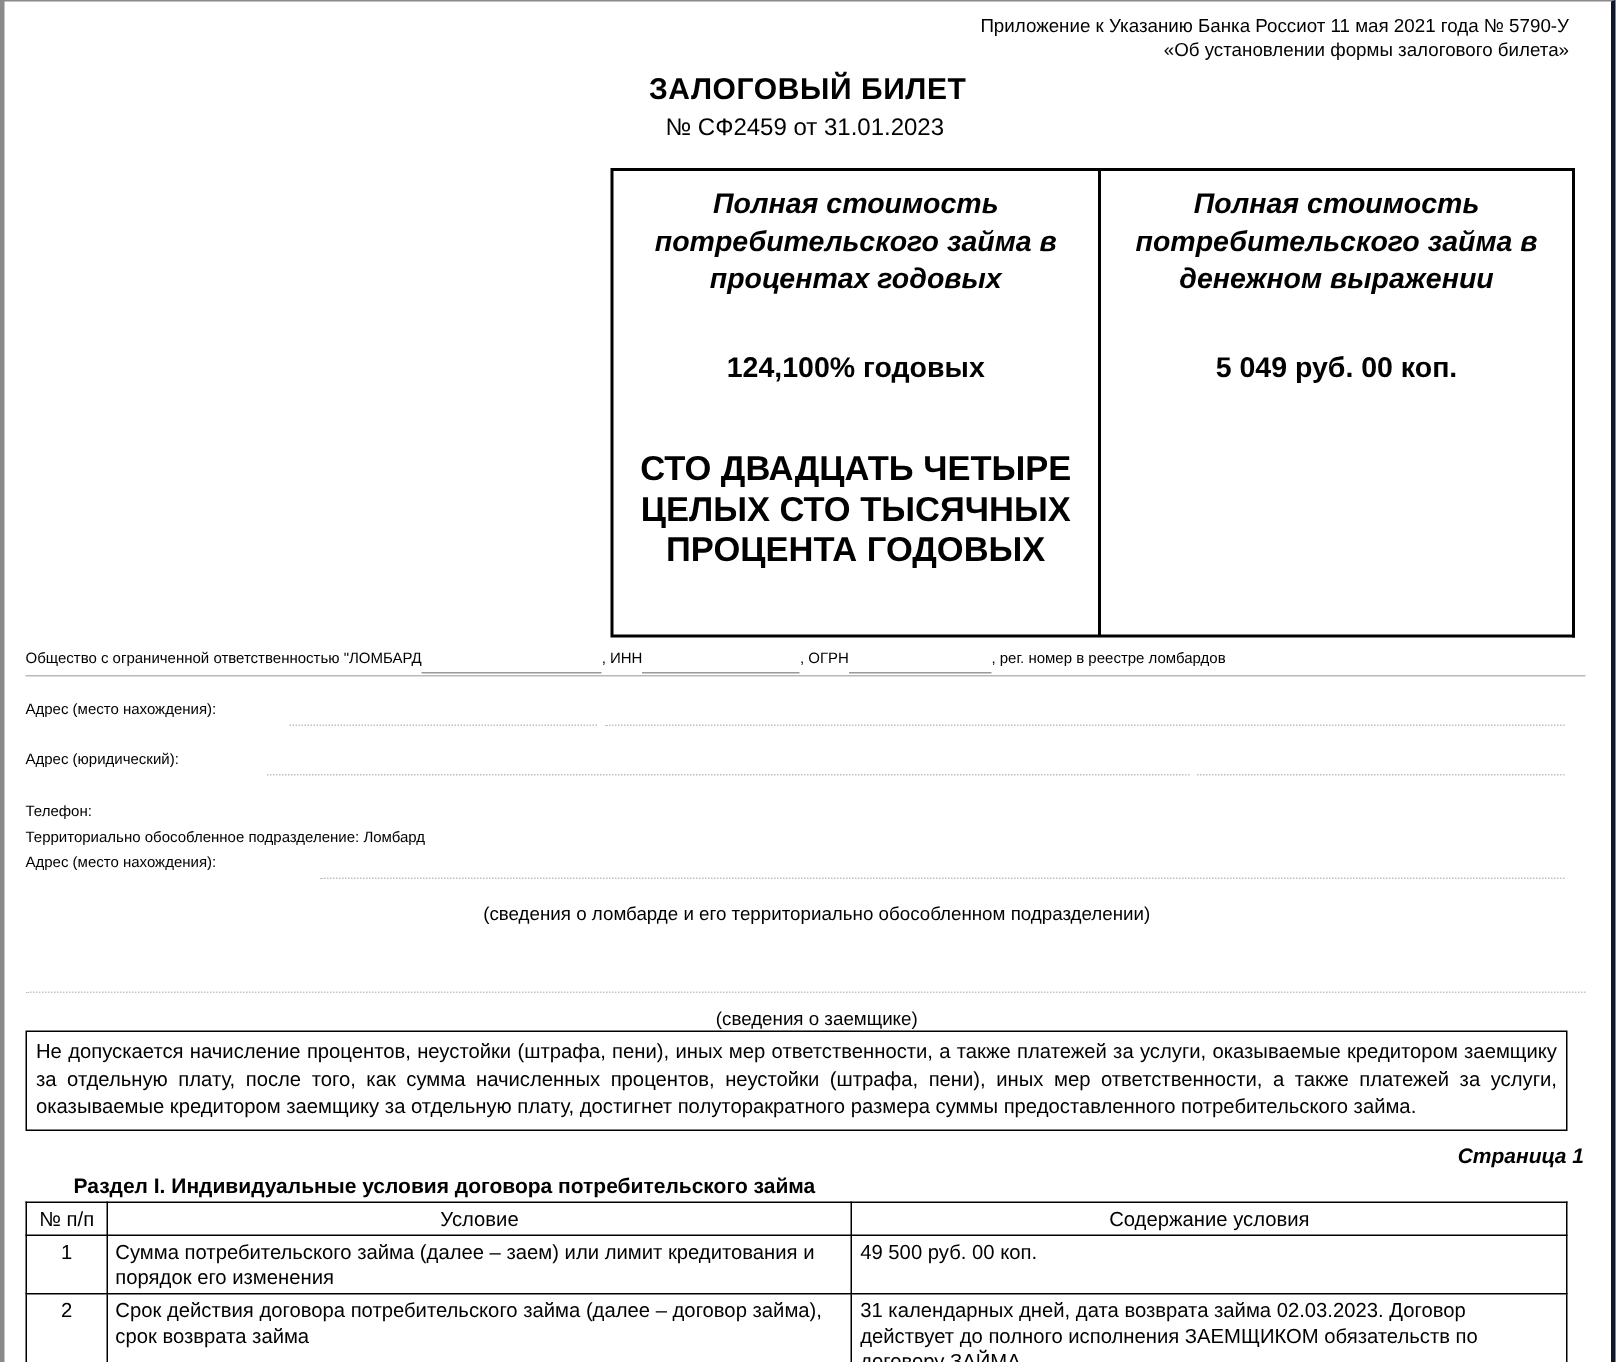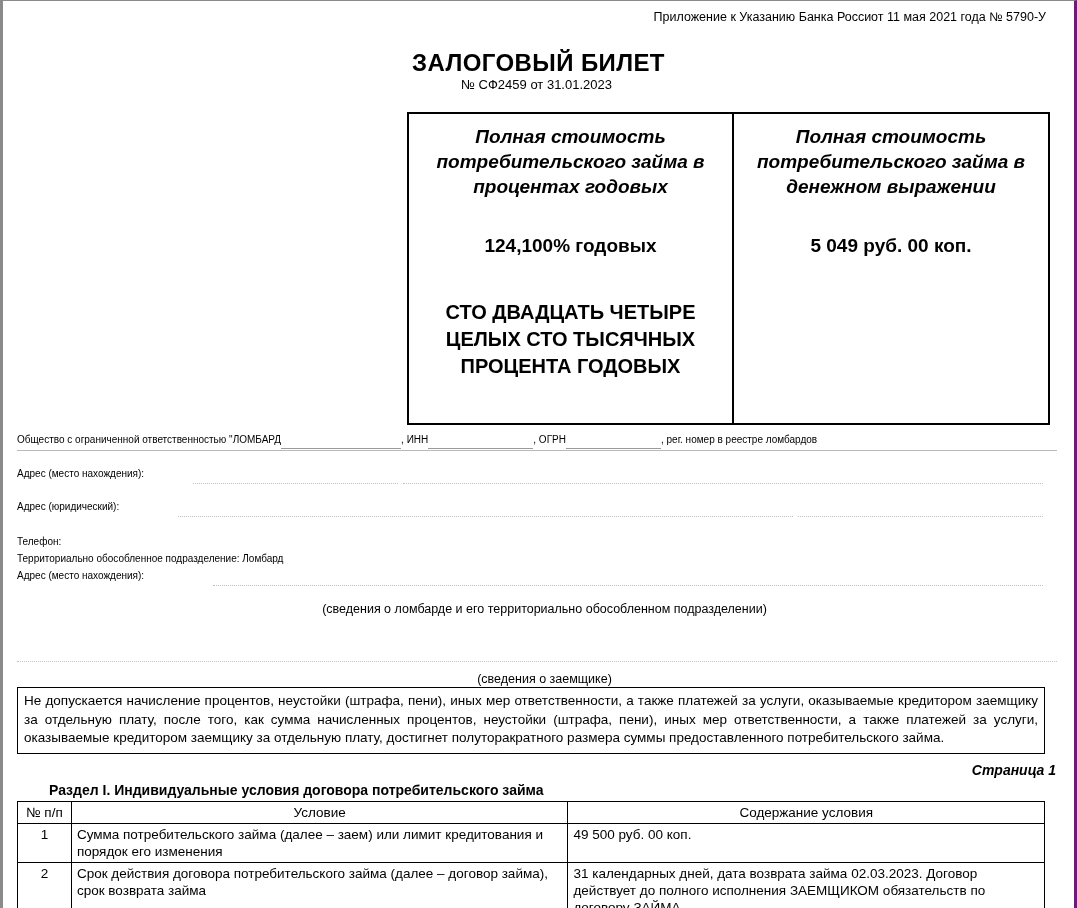"Приложение к Указанию Банка Россиот" .page { border-right: 3px solid #701a75 -> 3px solid #0f172a }
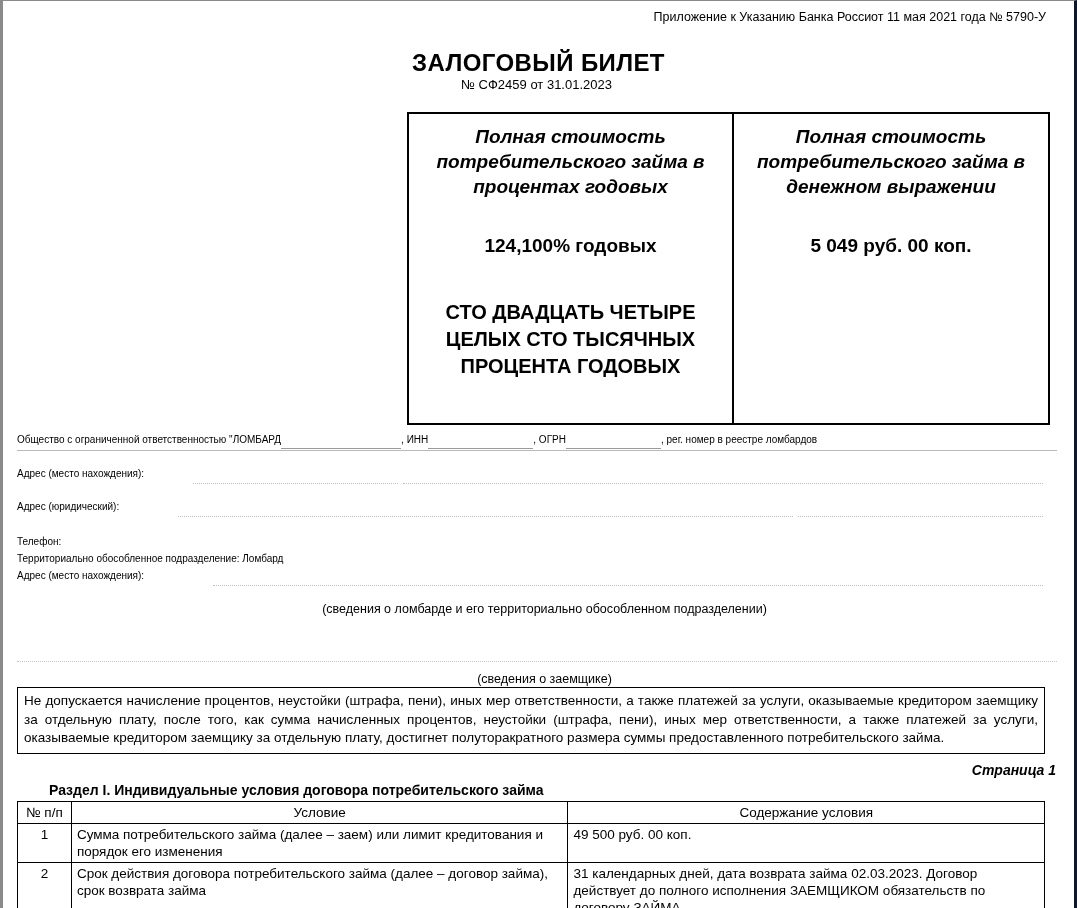"«Об установлении формы залогового" div { html: none -> <div>«Об установлении формы залогового билета»</div> }
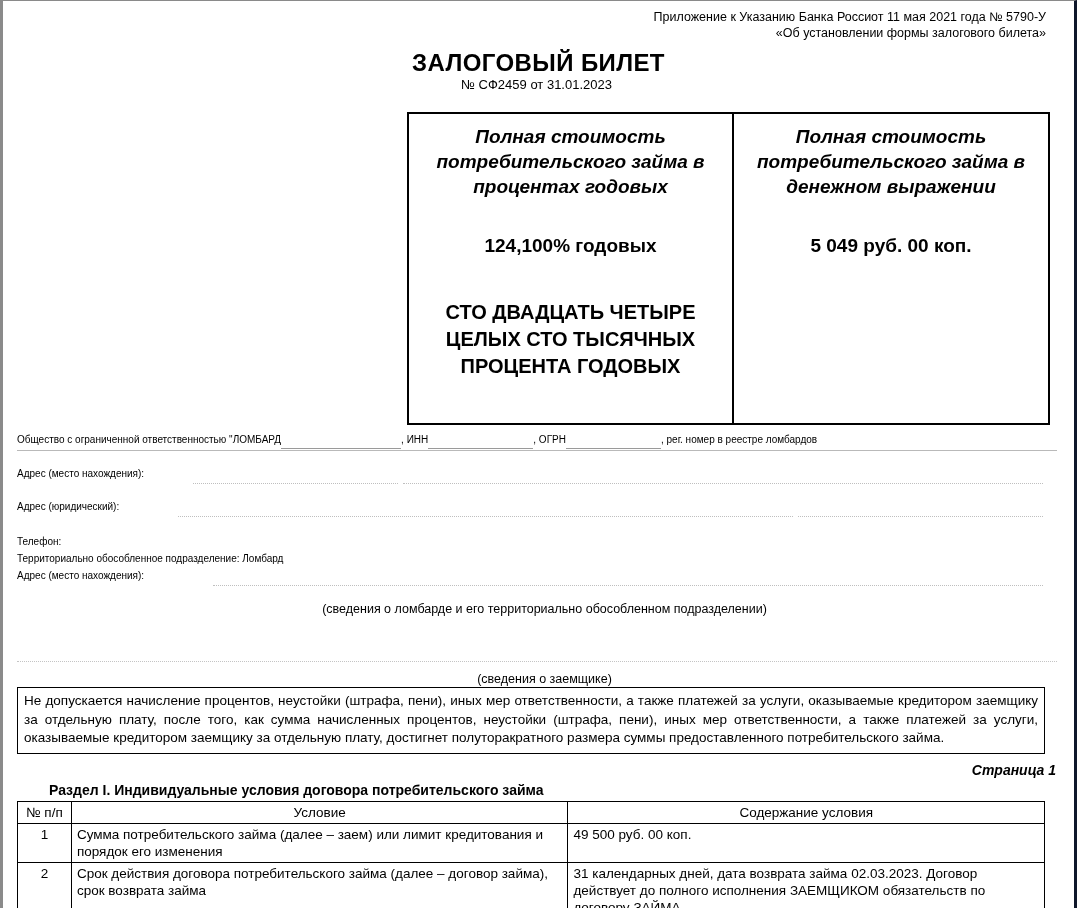"ЗАЛОГОВЫЙ БИЛЕТ" .doc-title { font-size: 24px -> 20px }
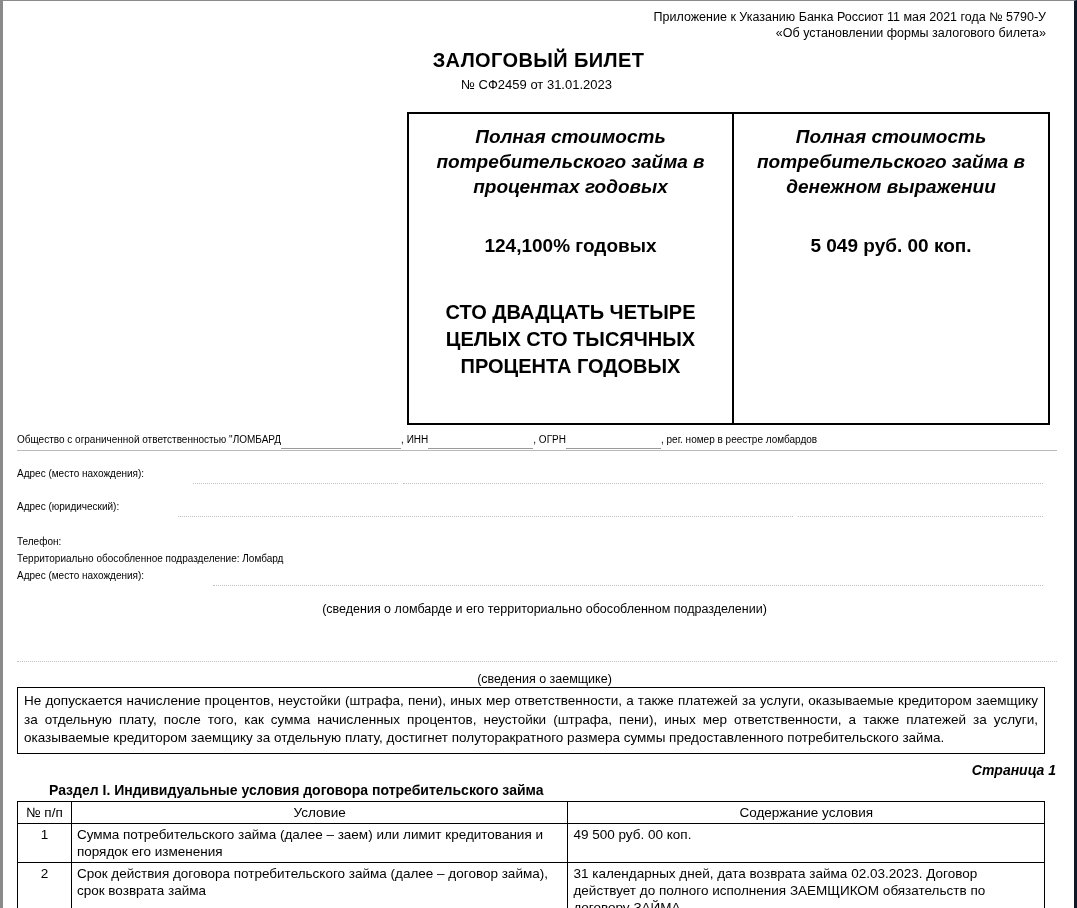"№ СФ2459 от 31.01.2023" .doc-subtitle { font-size: 13px -> 16px }
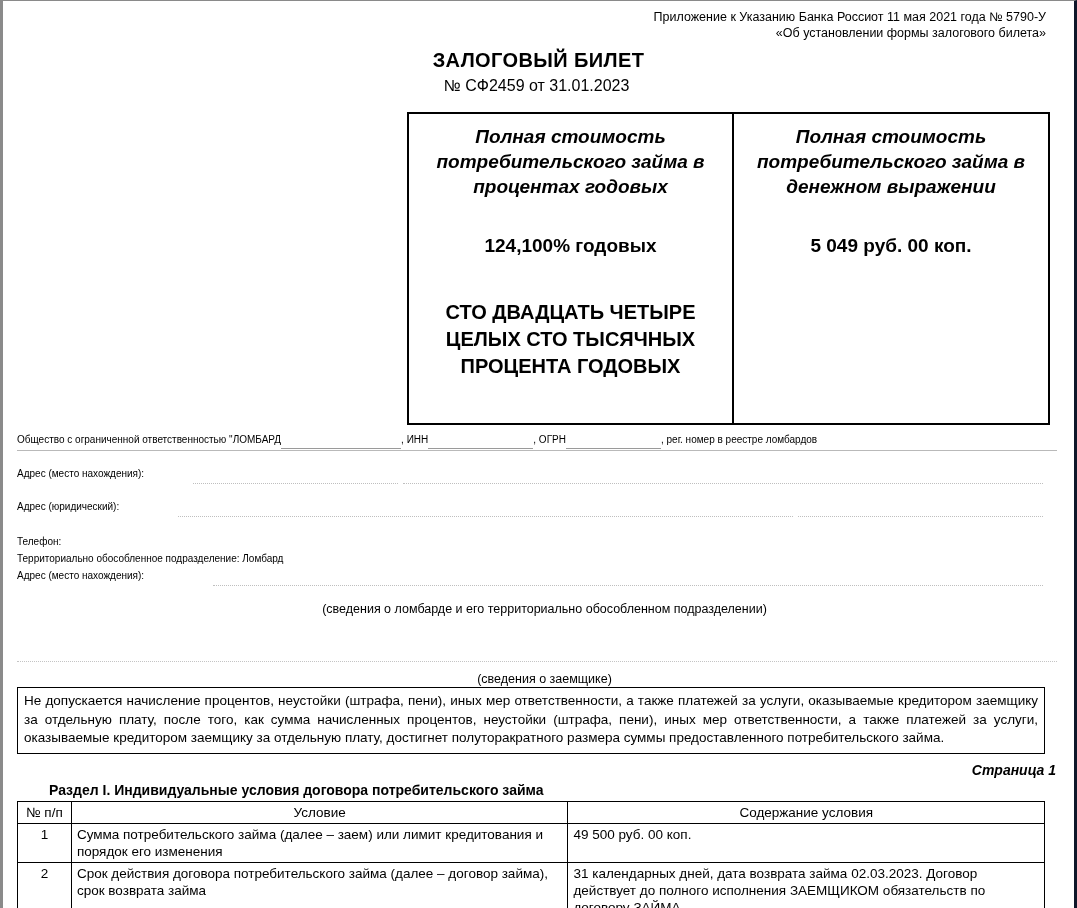"СТО ДВАДЦАТЬ ЧЕТЫРЕ ЦЕЛЫХ СТО" .psk-words { font-size: 20px -> 23px }
